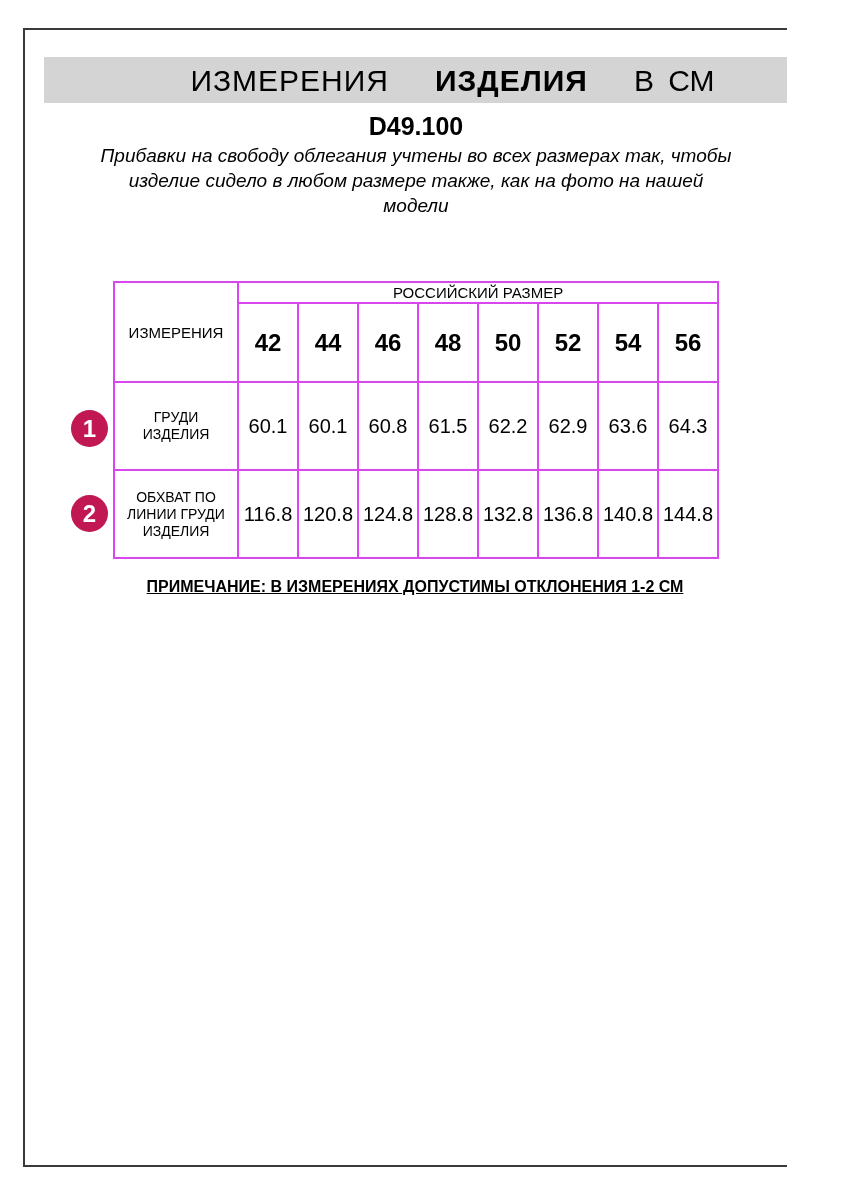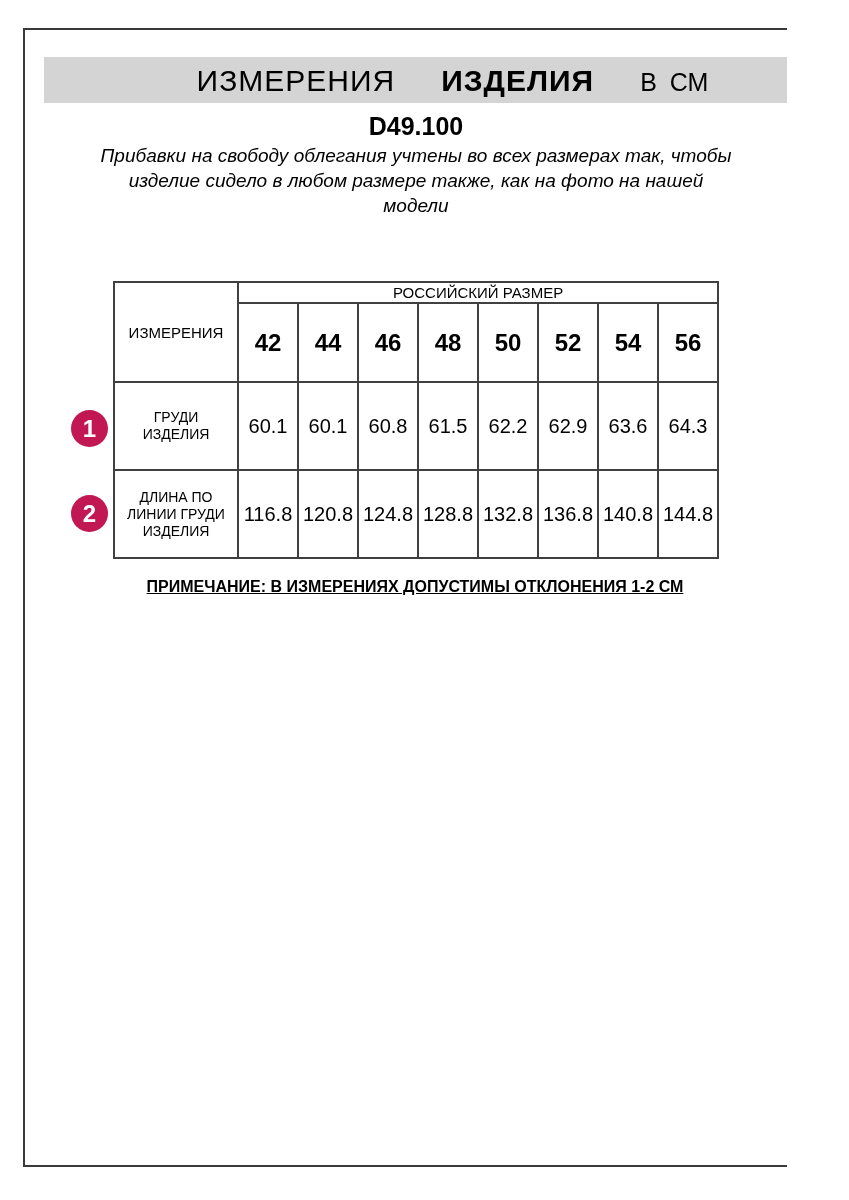"В СМ" .banner .t-unit { font-size: 25px -> 30px }
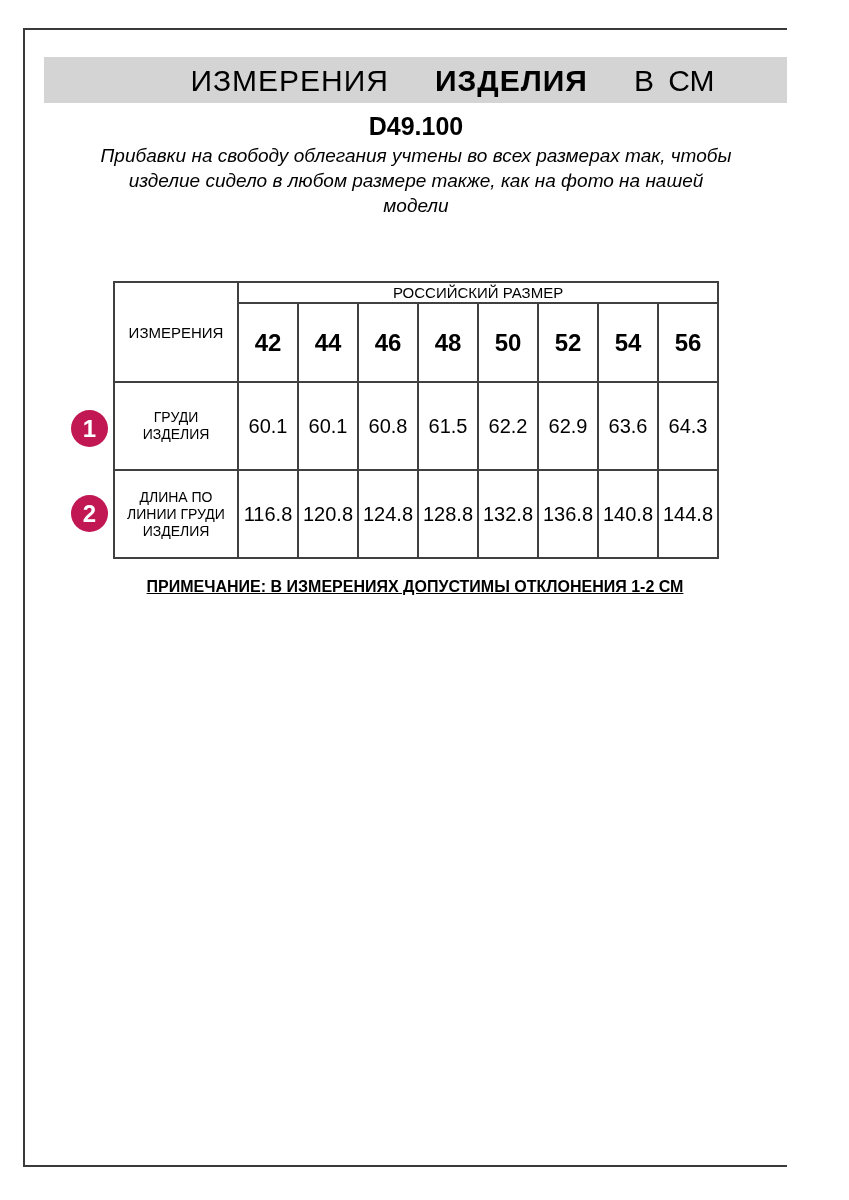"РОССИЙСКИЙ РАЗМЕР" table.size-table td { border: 2px solid #404040 -> 2px solid #d946ef }
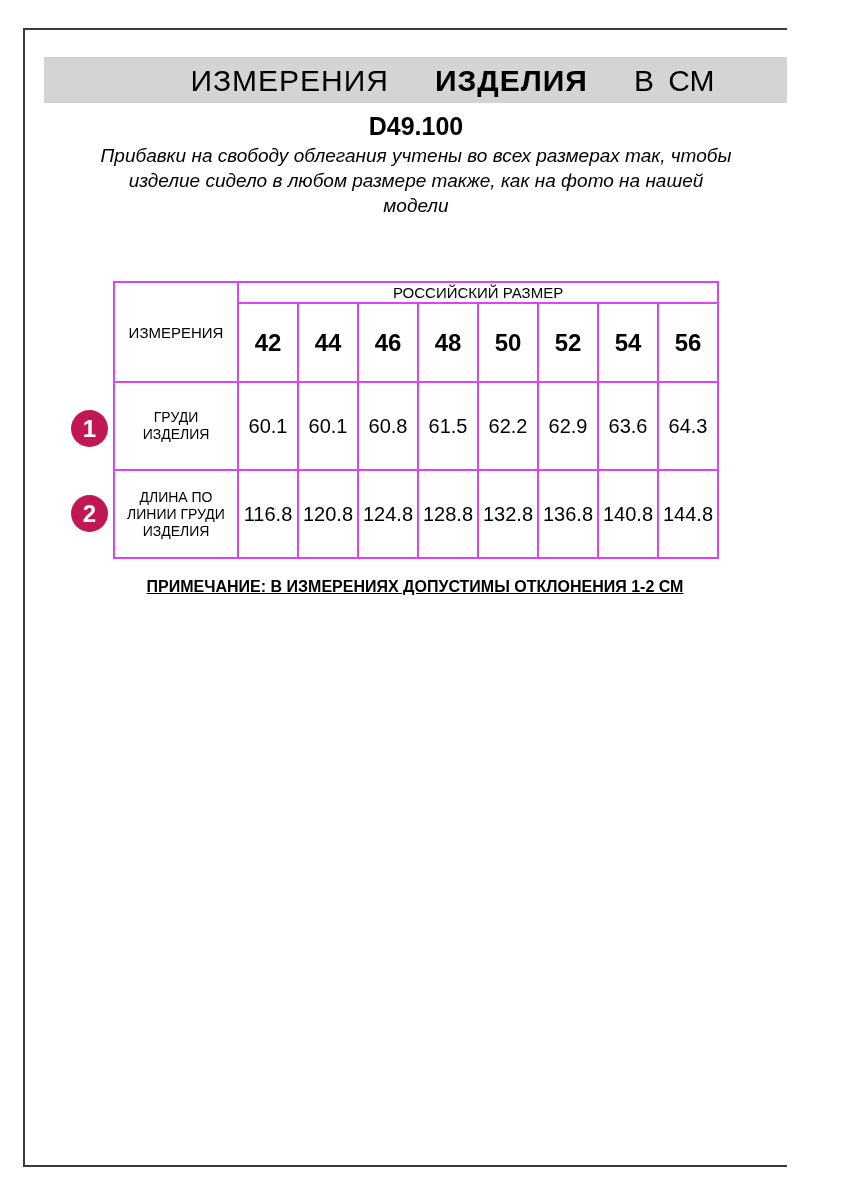"ДЛИНА ПО" div { text: ДЛИНА -> ОБХВАТ }
